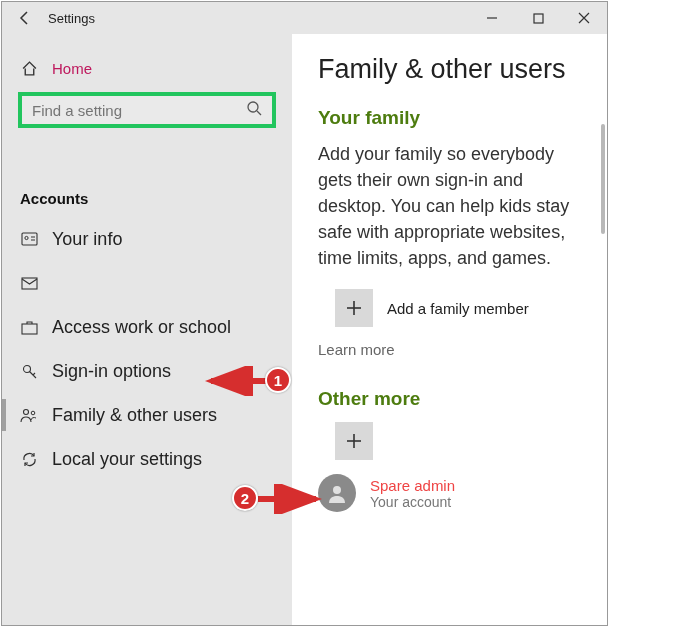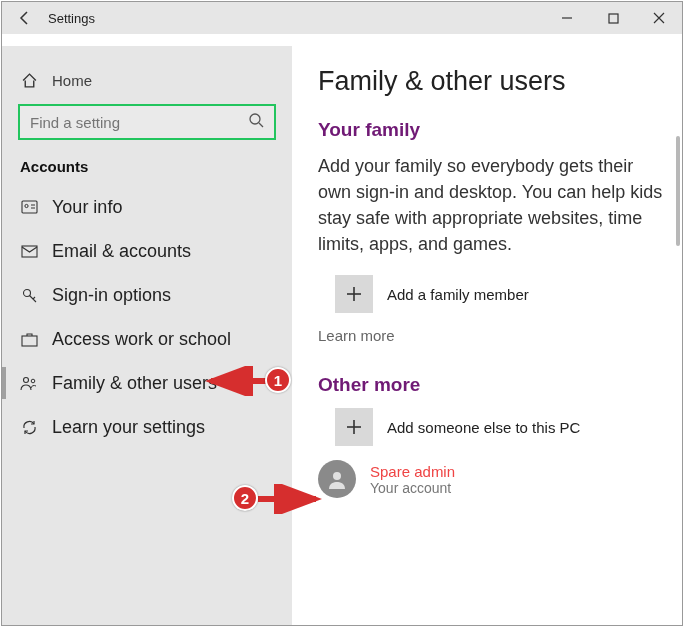"Settings" .window { gap: 12px -> none; width: 682px -> 607px }
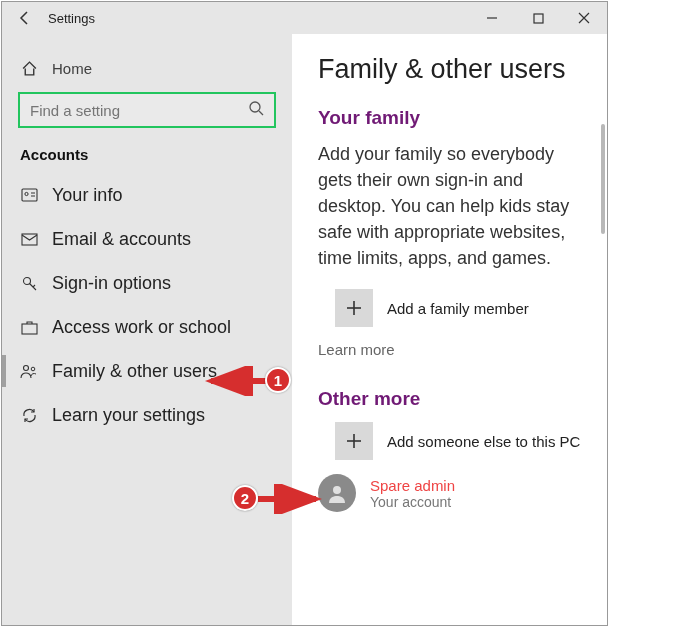"Home" .home-row { color: #404040 -> #be185d }
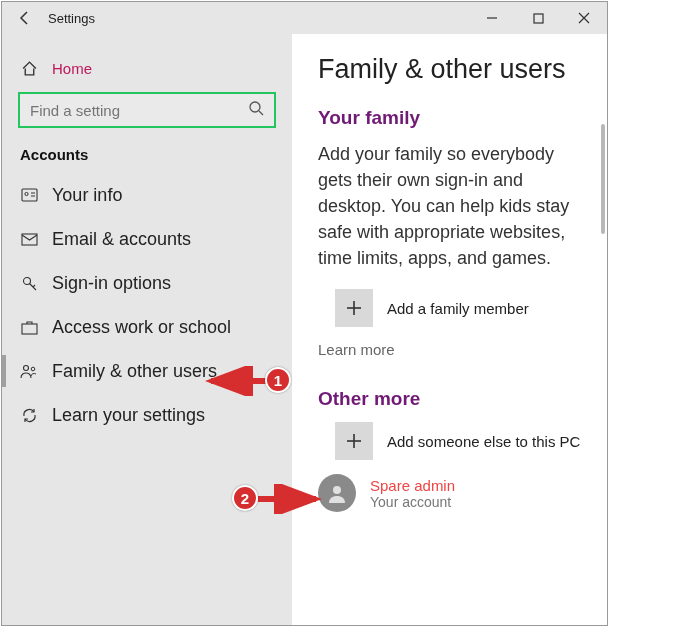"Find a setting" .search { border: 2px solid #22c55e -> 4px solid #22c55e }
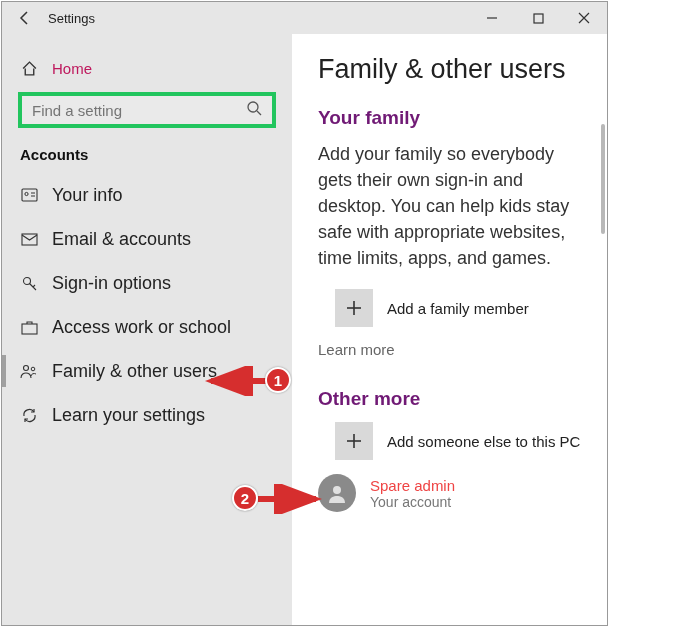"Your family" .h2 { color: #701a75 -> #4d7c0f }
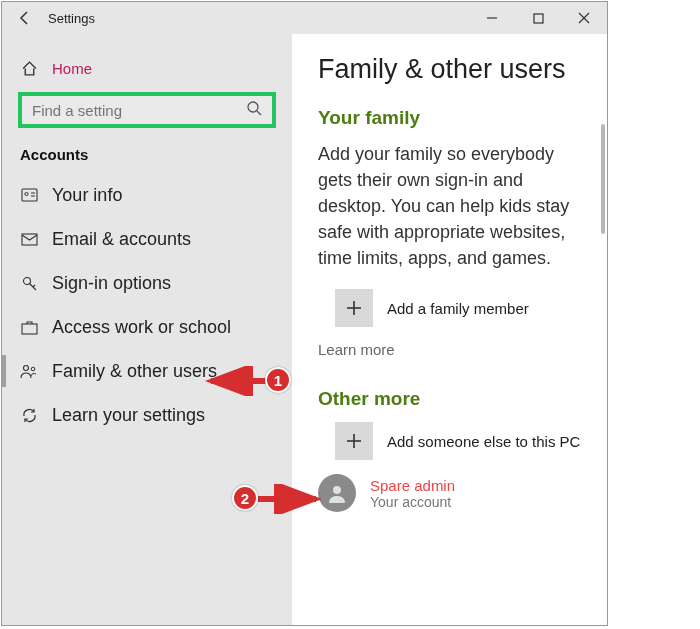"Accounts" .cat-label { margin-top: none -> 44px }
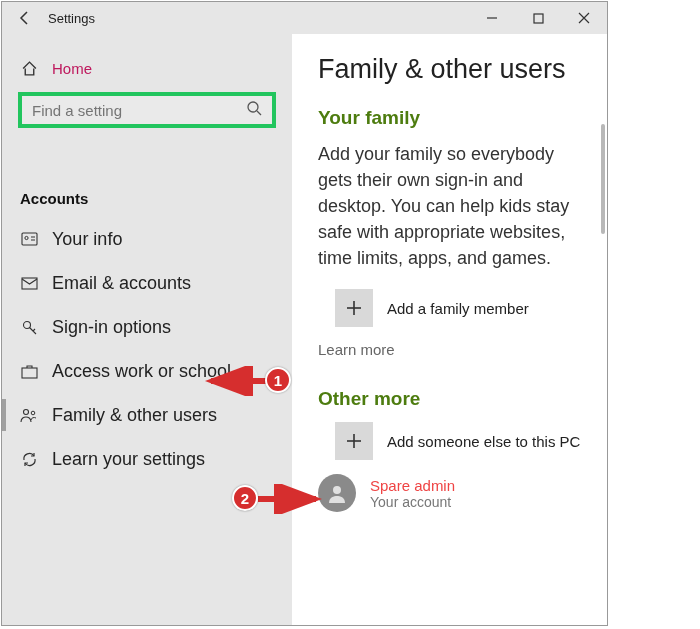"Email & accounts" span { html: <span>Email &amp; accounts</span> -> none }
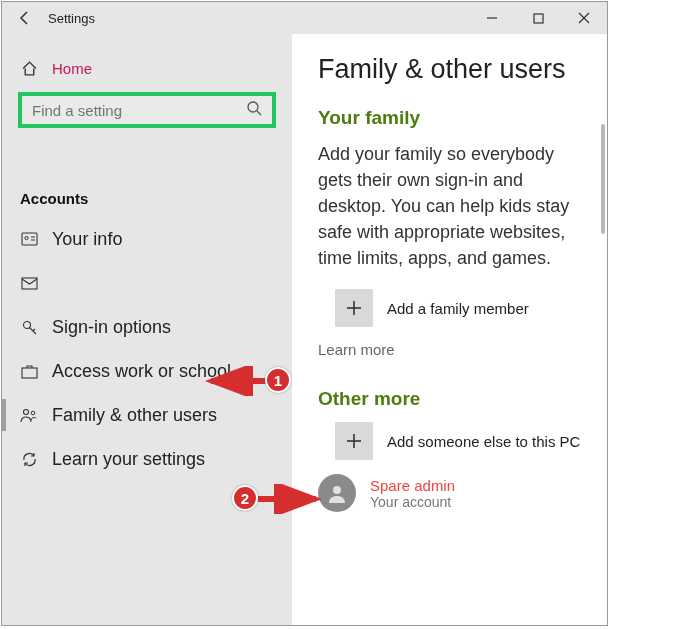"Sign-in options" div.nav-item { order: before "Access work or school" -> after "Access work or school" }
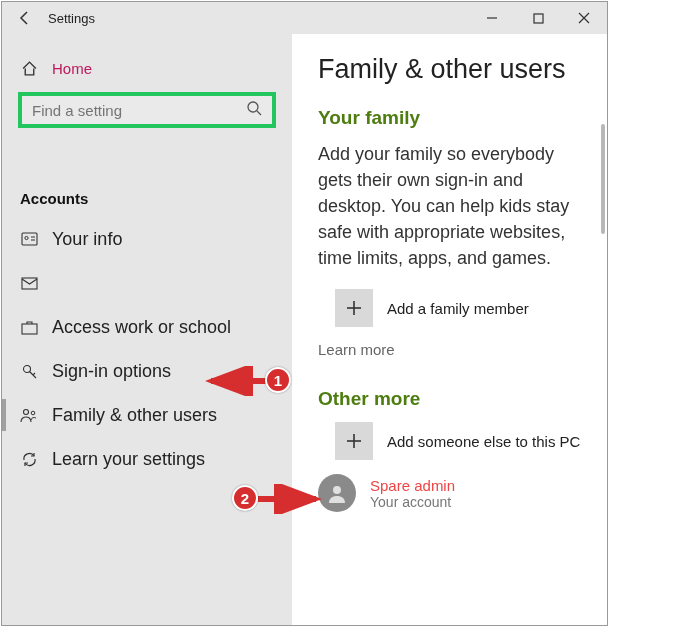"Add someone else to this" span.add-label { html: <span>Add someone else to this PC</span> -> none }
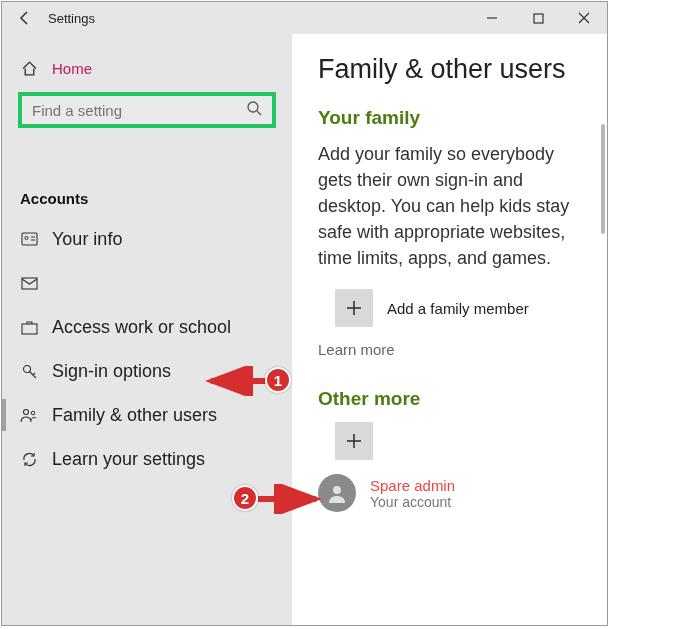"Learn your settings" span { text: Learn -> Local }
